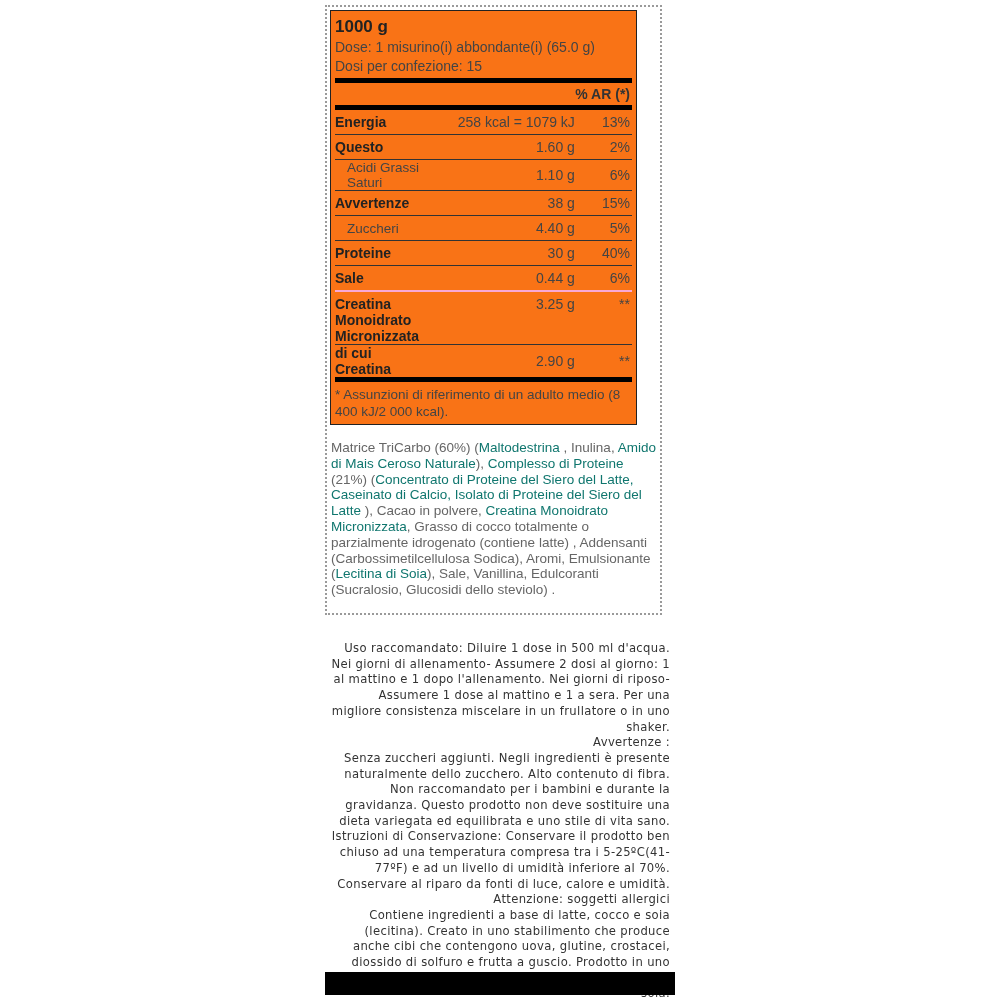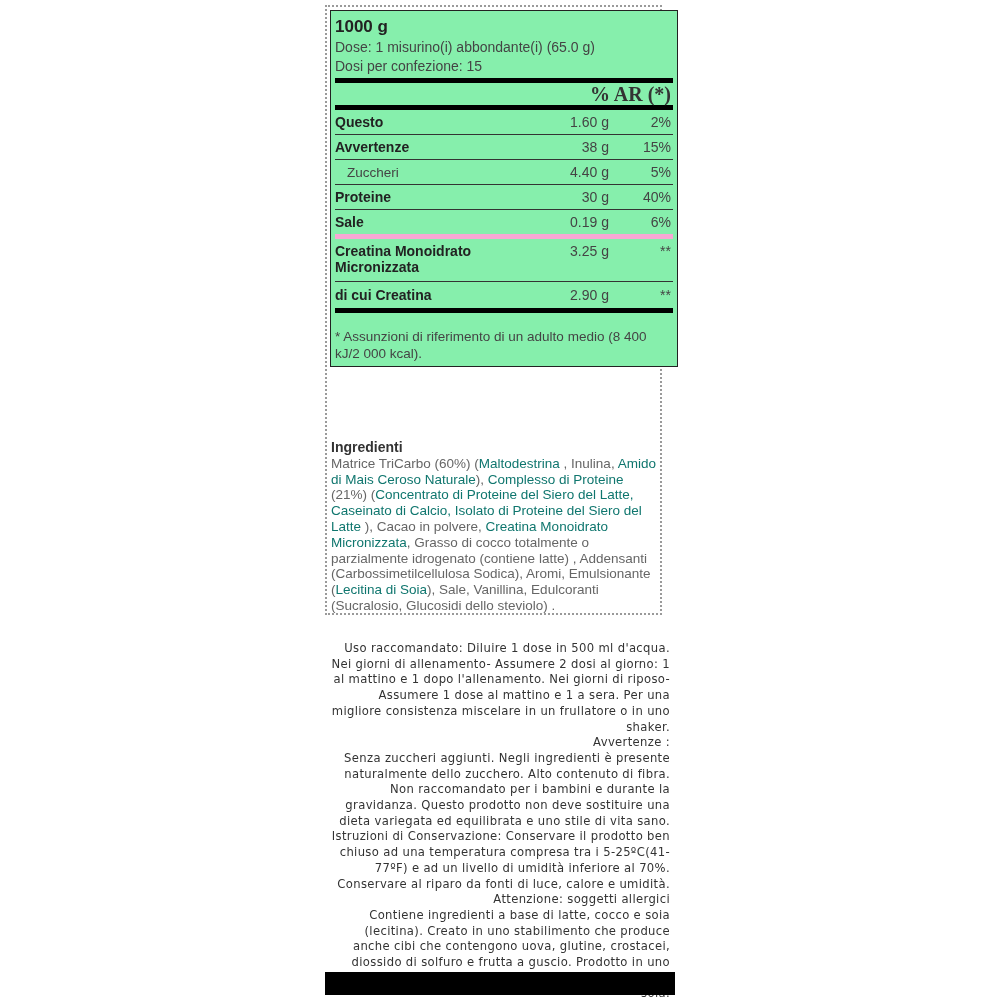"1000 g" .nutri { background: #86efac -> #f97316; width: 348px -> 307px }
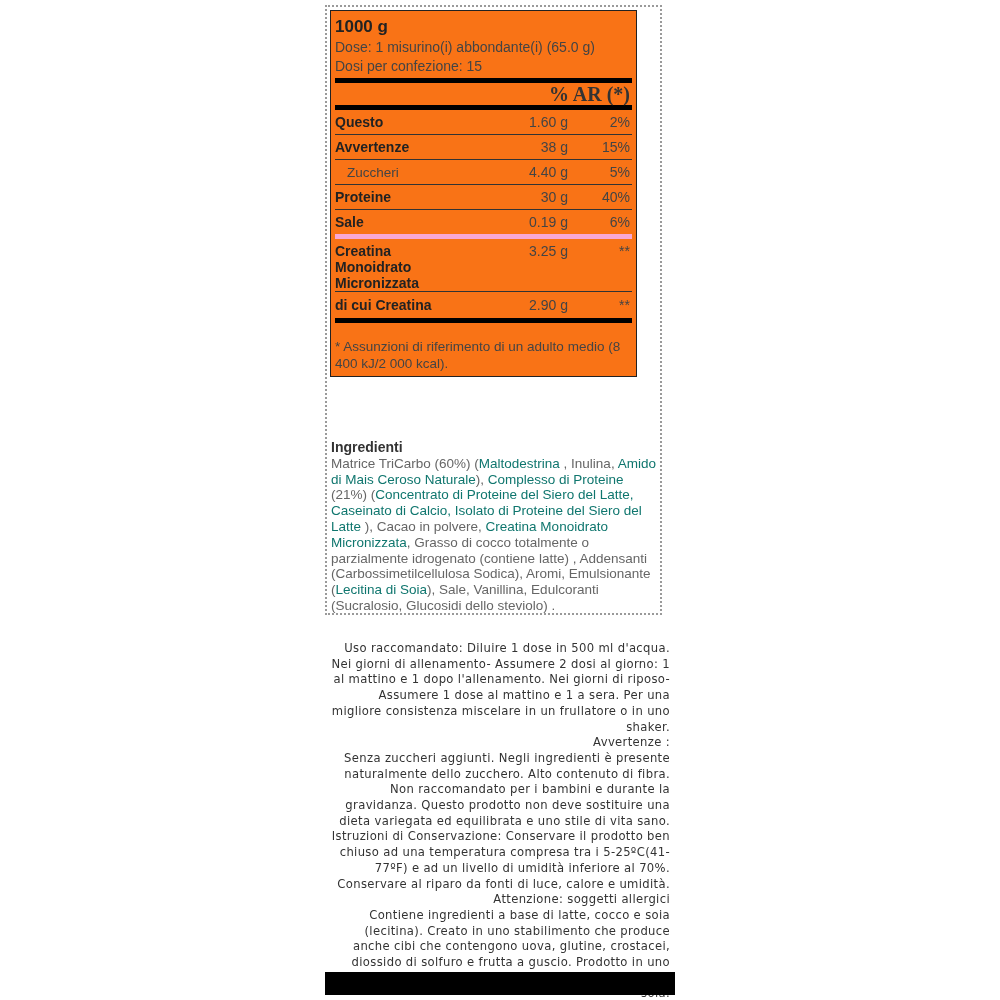"% AR (*)" .ar-row { font-family: Liberation Serif, serif -> none; font-size: 20px -> 14px }
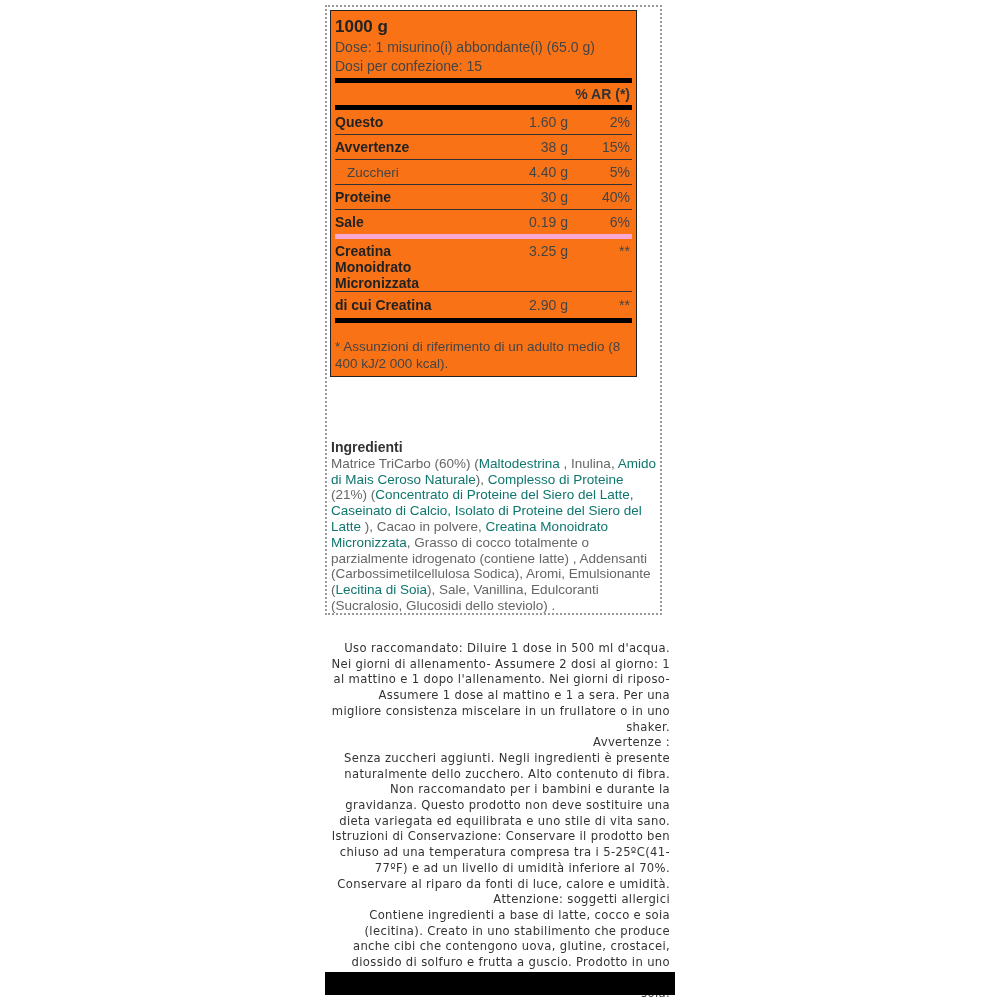"Energia" tr { html: none -> <tr> <td>Energia</td> <td>258 kcal = 1079 kJ</td> <td>13%</td> </tr> }
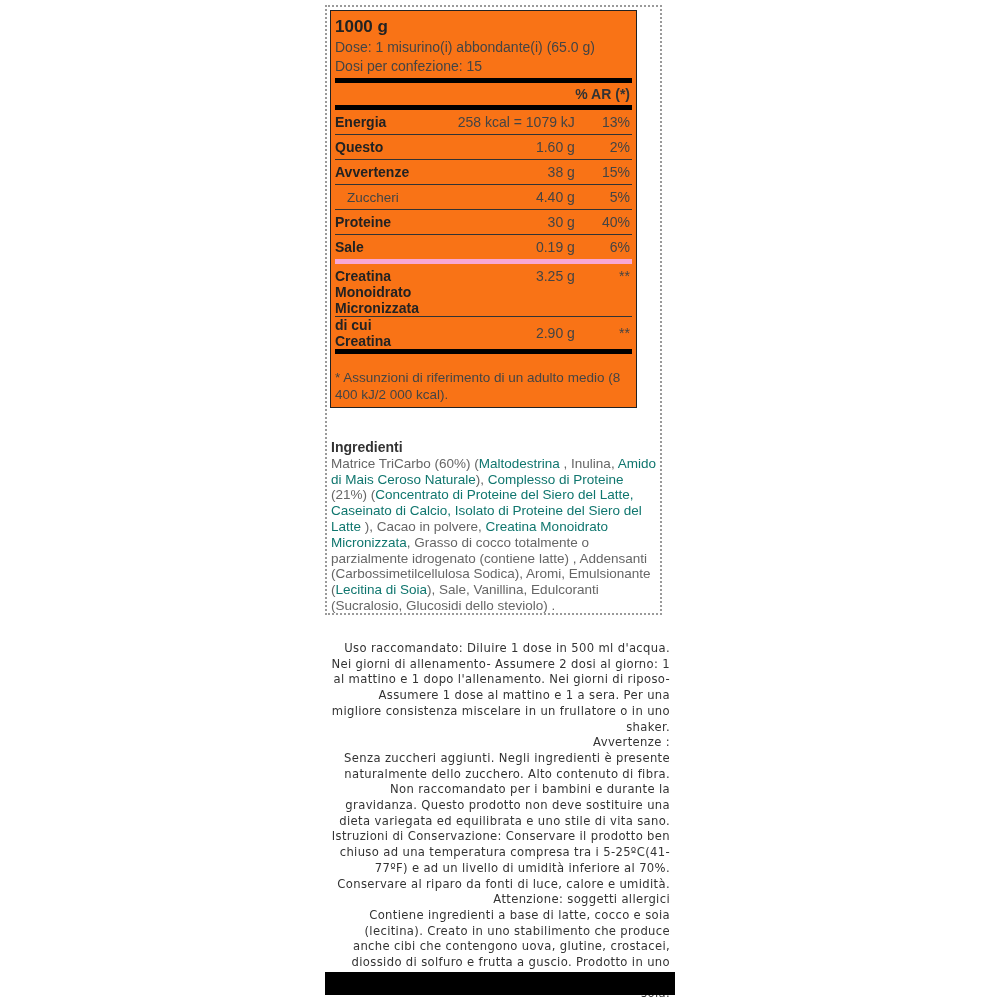"Acidi Grassi Saturi" tr { html: none -> <tr> <td>Acidi Grassi Saturi</td> <td>1.10 g</td> <td>6%</td> </tr> }
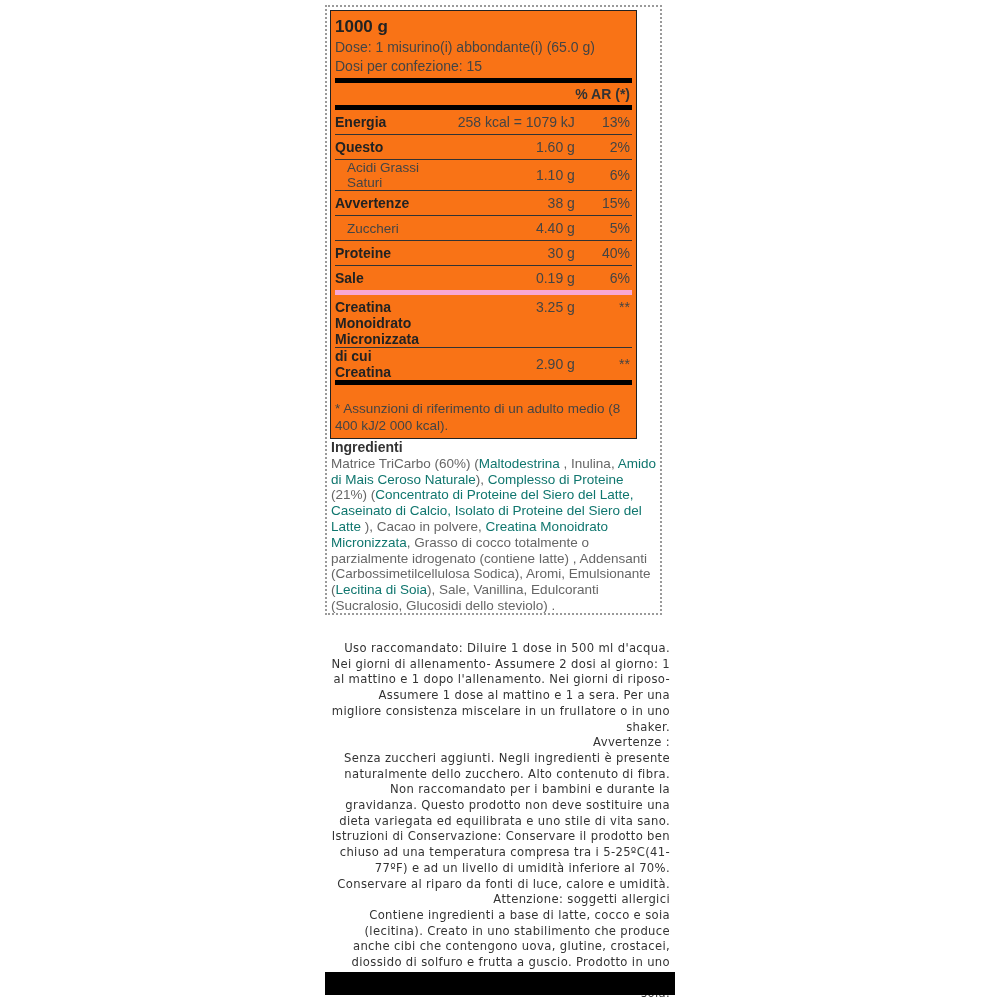"Sale" table.nt tr.lastbold td { border-bottom: 5px solid #f9a8d4 -> 2px solid #f9a8d4 }
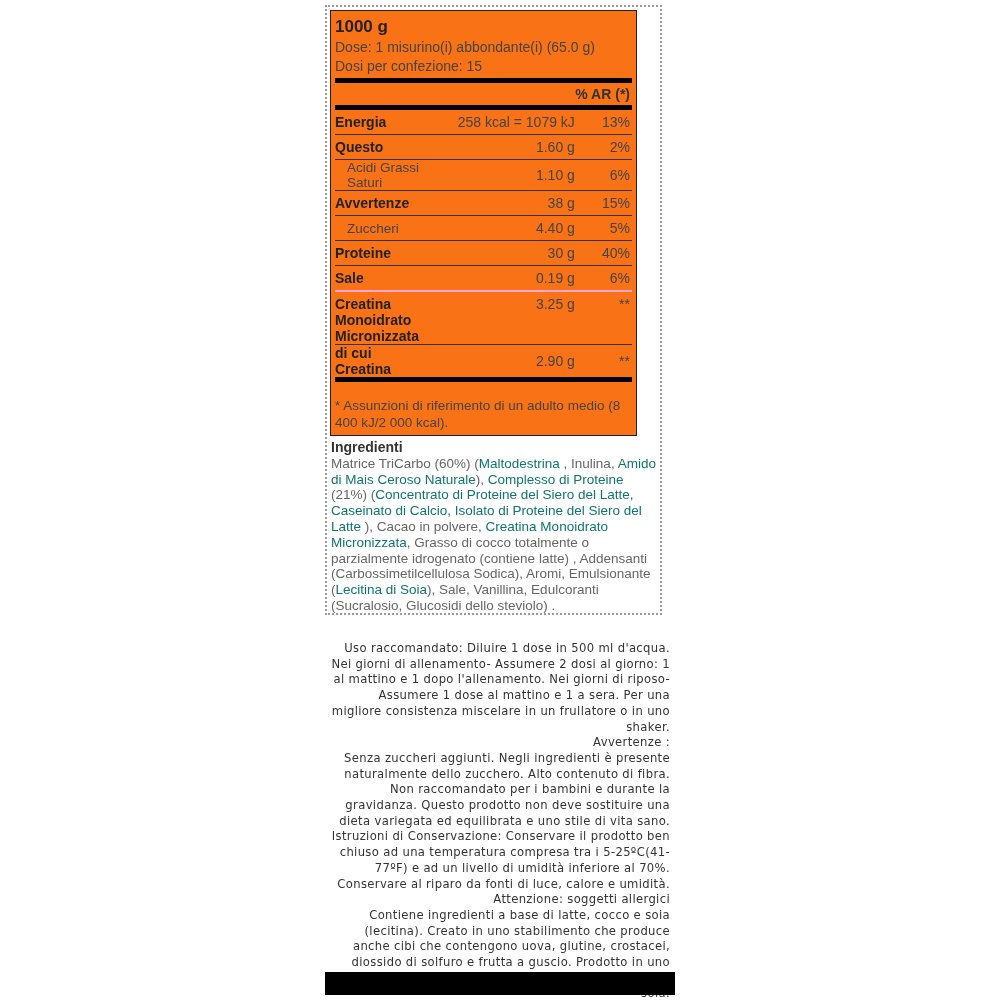"0.19 g" td.amt { text: 0.19 -> 0.44 }
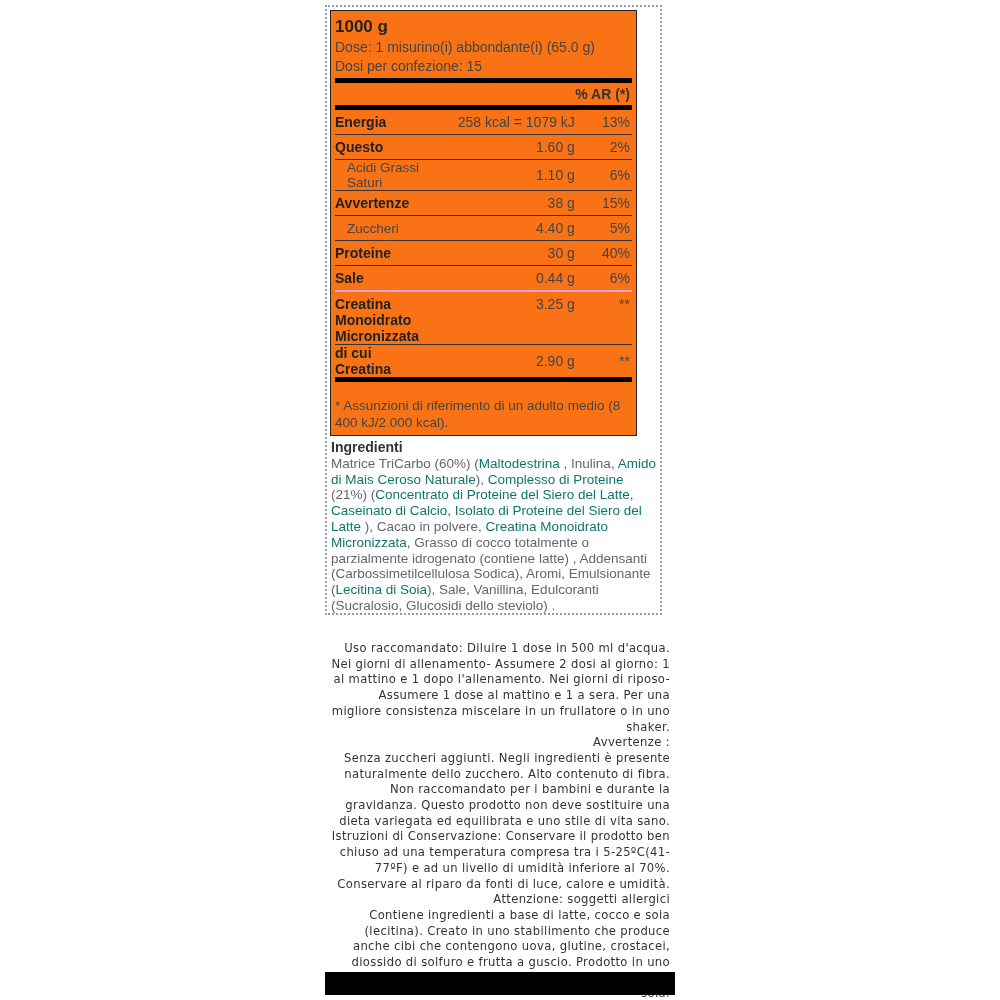"* Assunzioni di riferimento di" .foot { padding-top: 15px -> 4px }
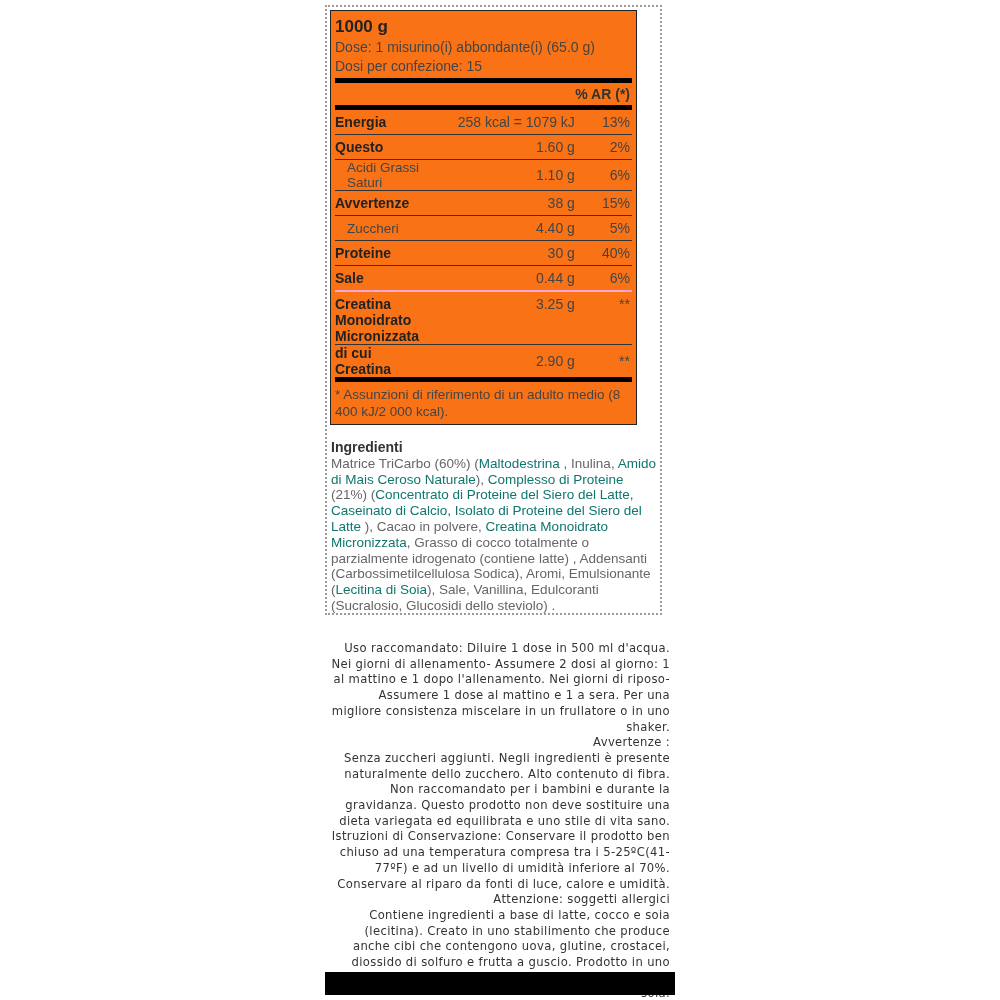"Ingredienti" div.title { html: <div>Ingredienti</div> -> none }
